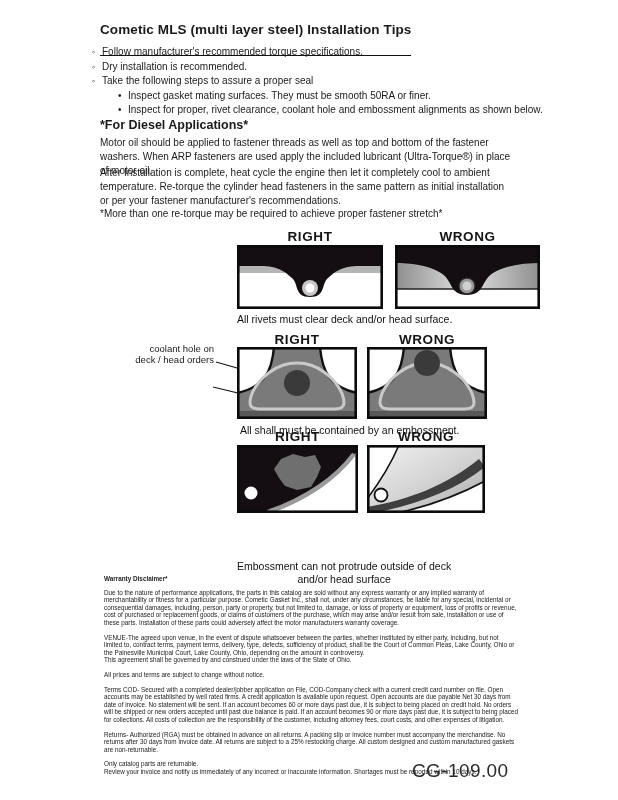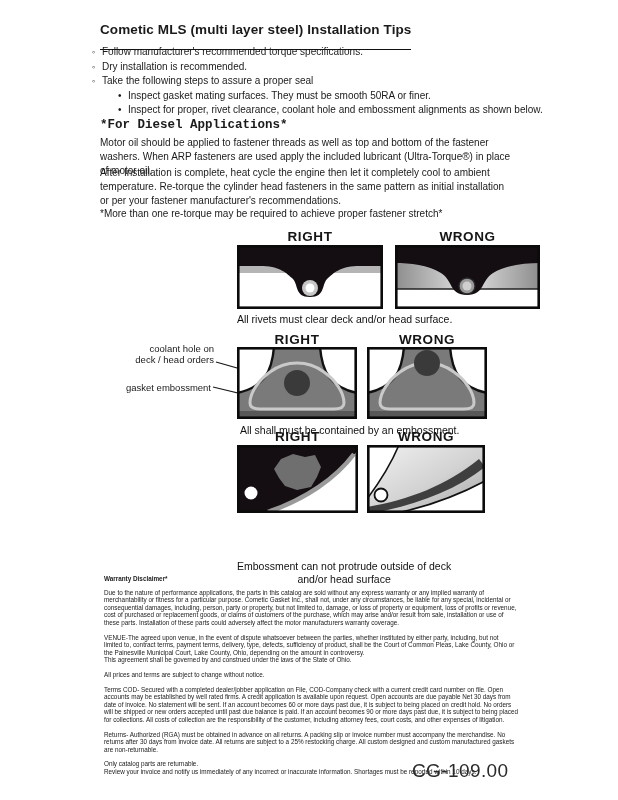"Cometic MLS (multi layer steel)" #title { padding-bottom: 12px -> 18px }
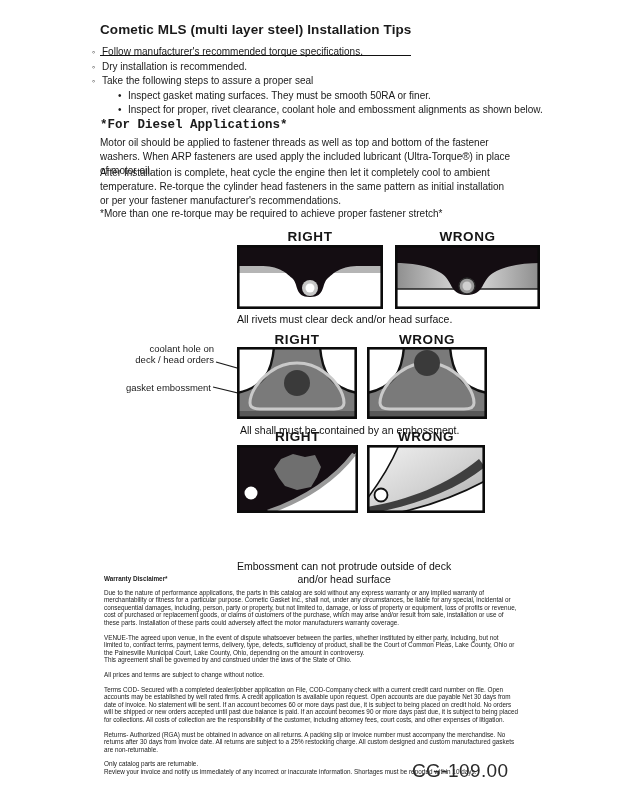"*For Diesel Applications*" #diesel-heading { font-family: Liberation Mono, monospace -> none }
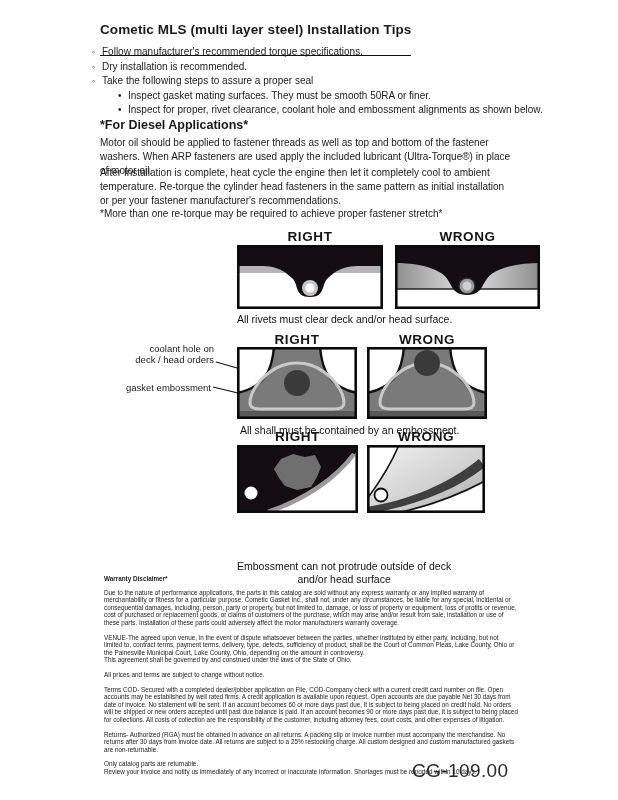"gasket embossment" div.callout { html: <div>gasket embossment</div> -> none }
